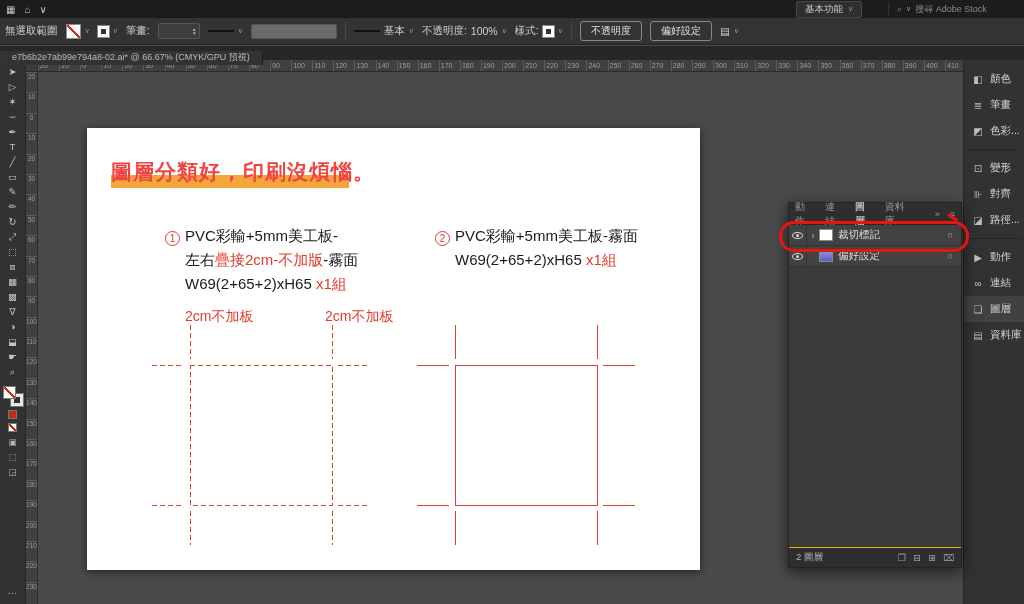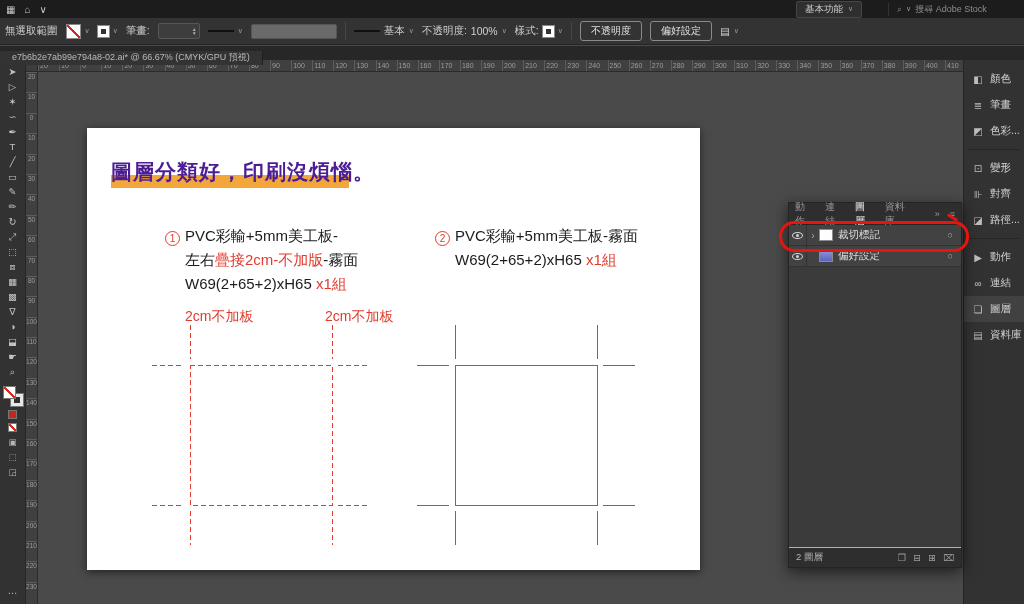"圖層分類好，印刷沒煩惱。" .headline { color: #4c1d95 -> #ef4444 }
